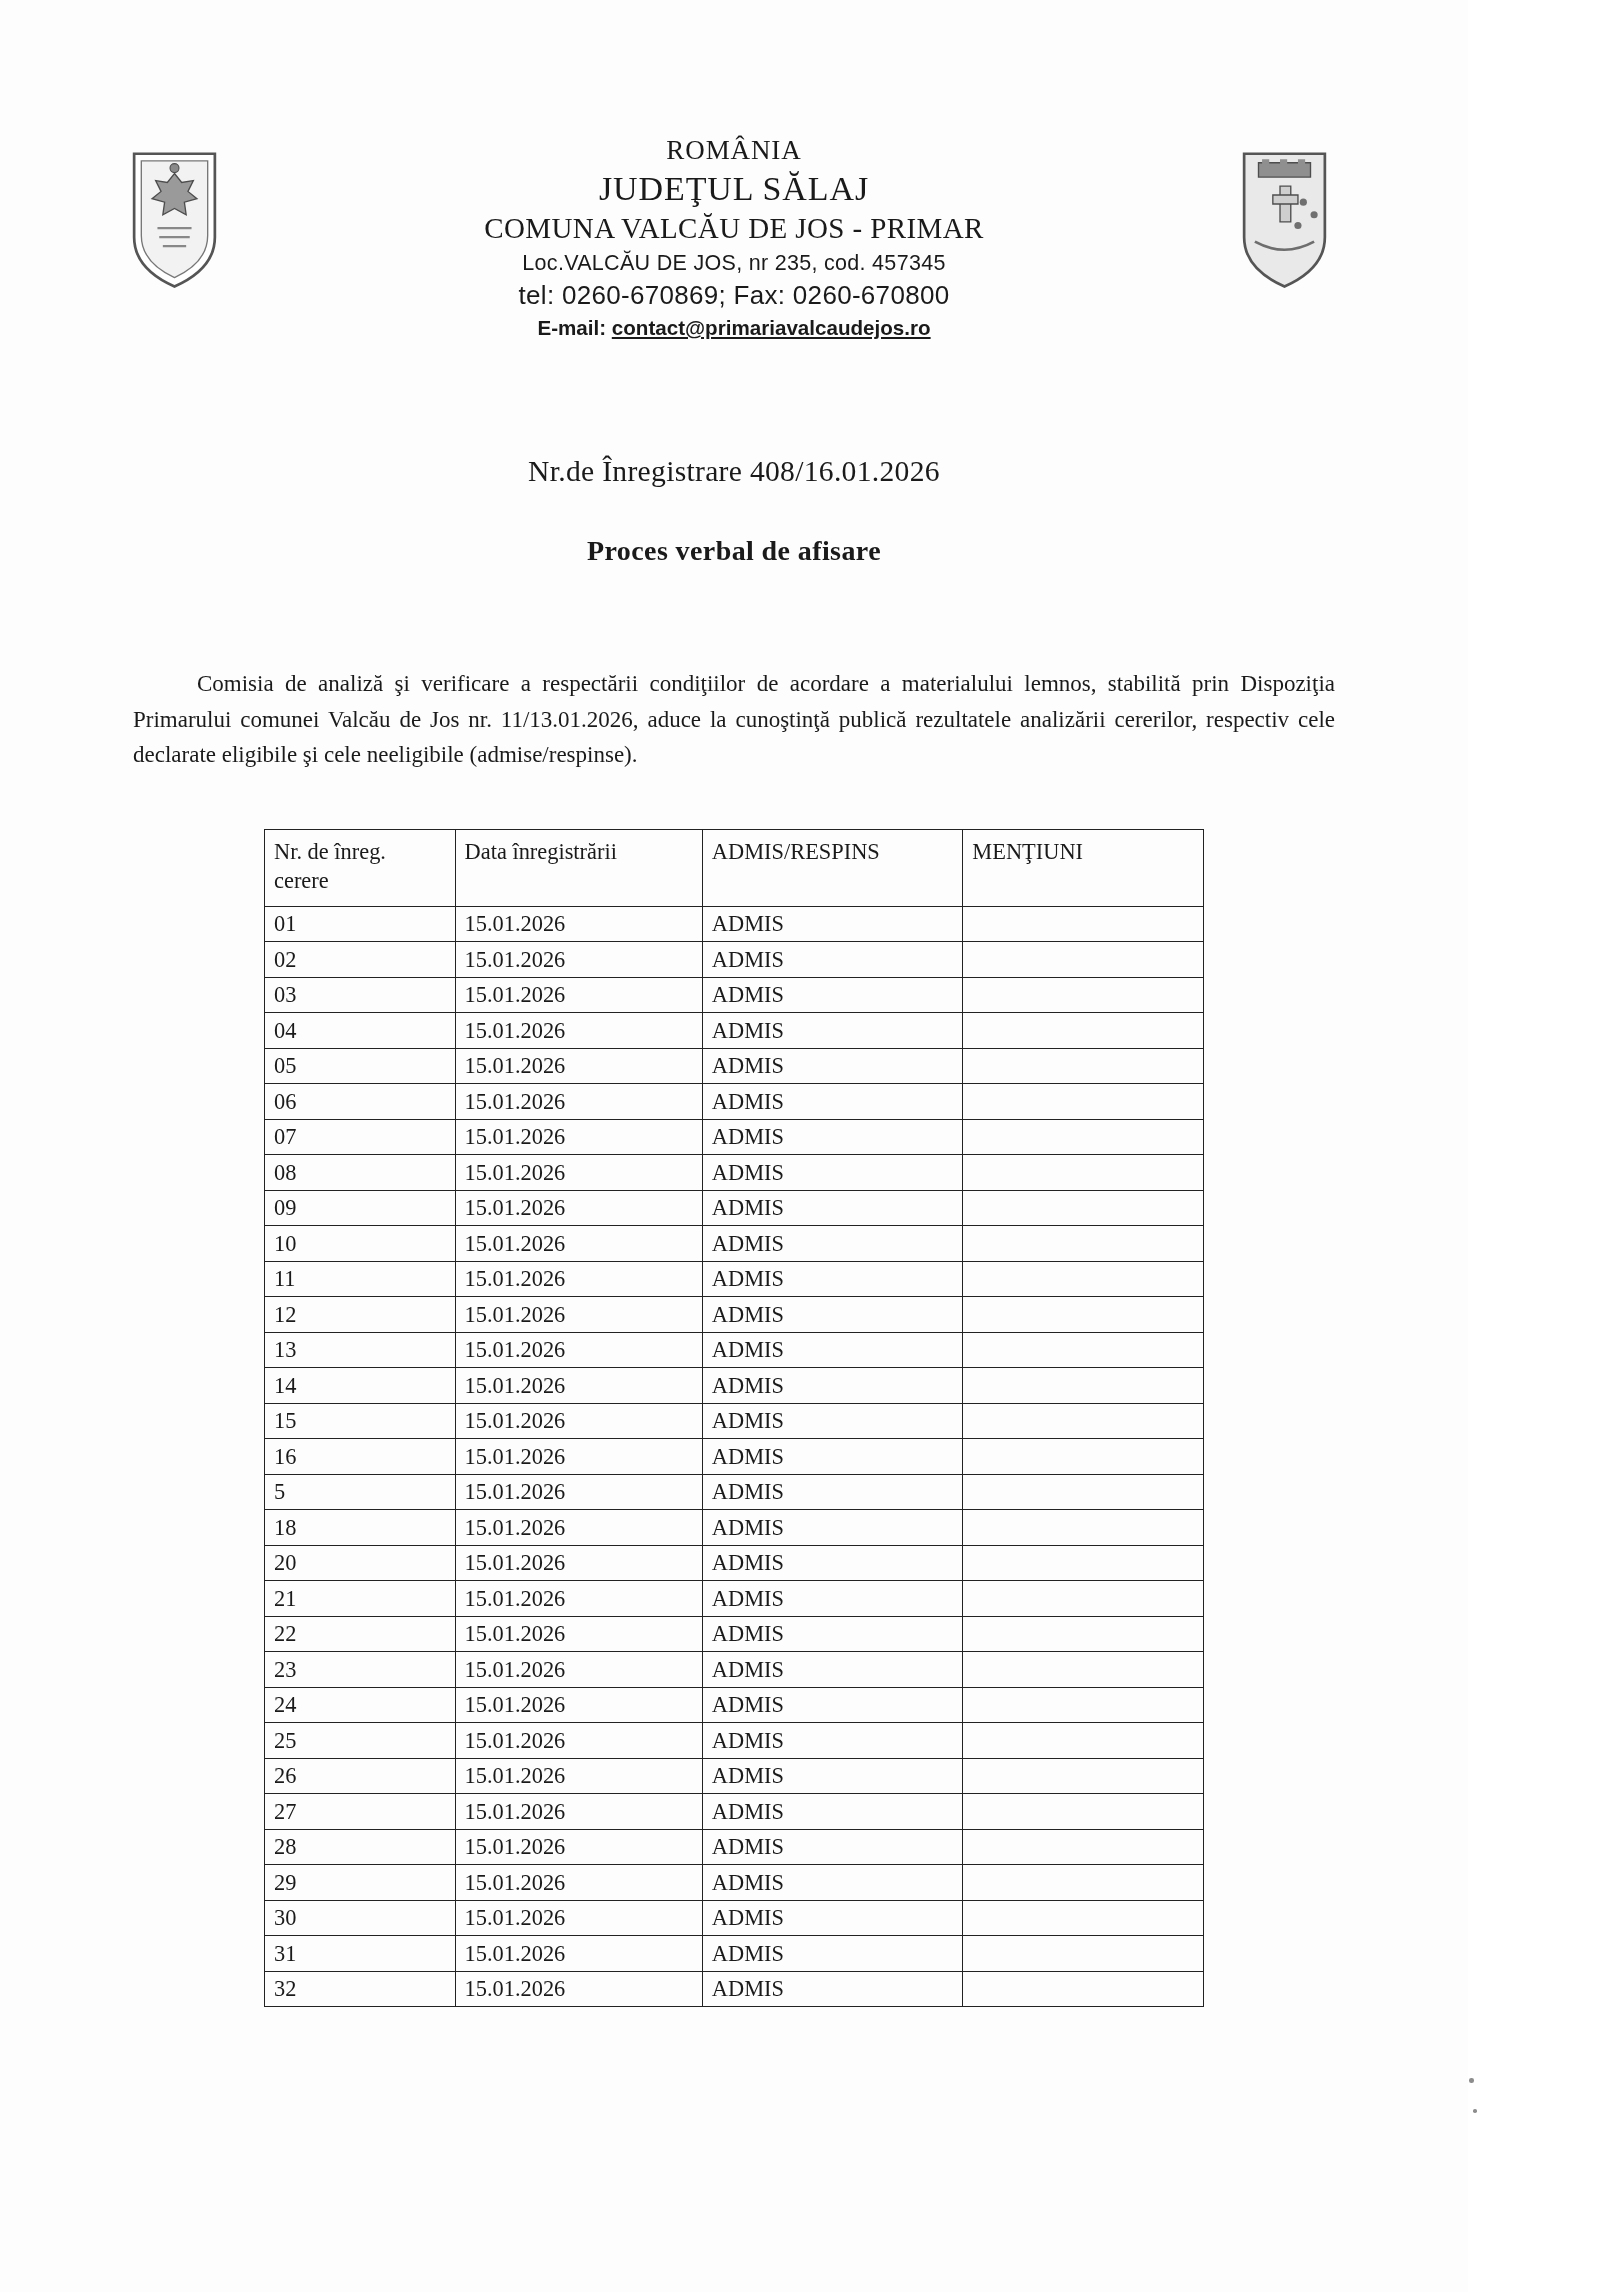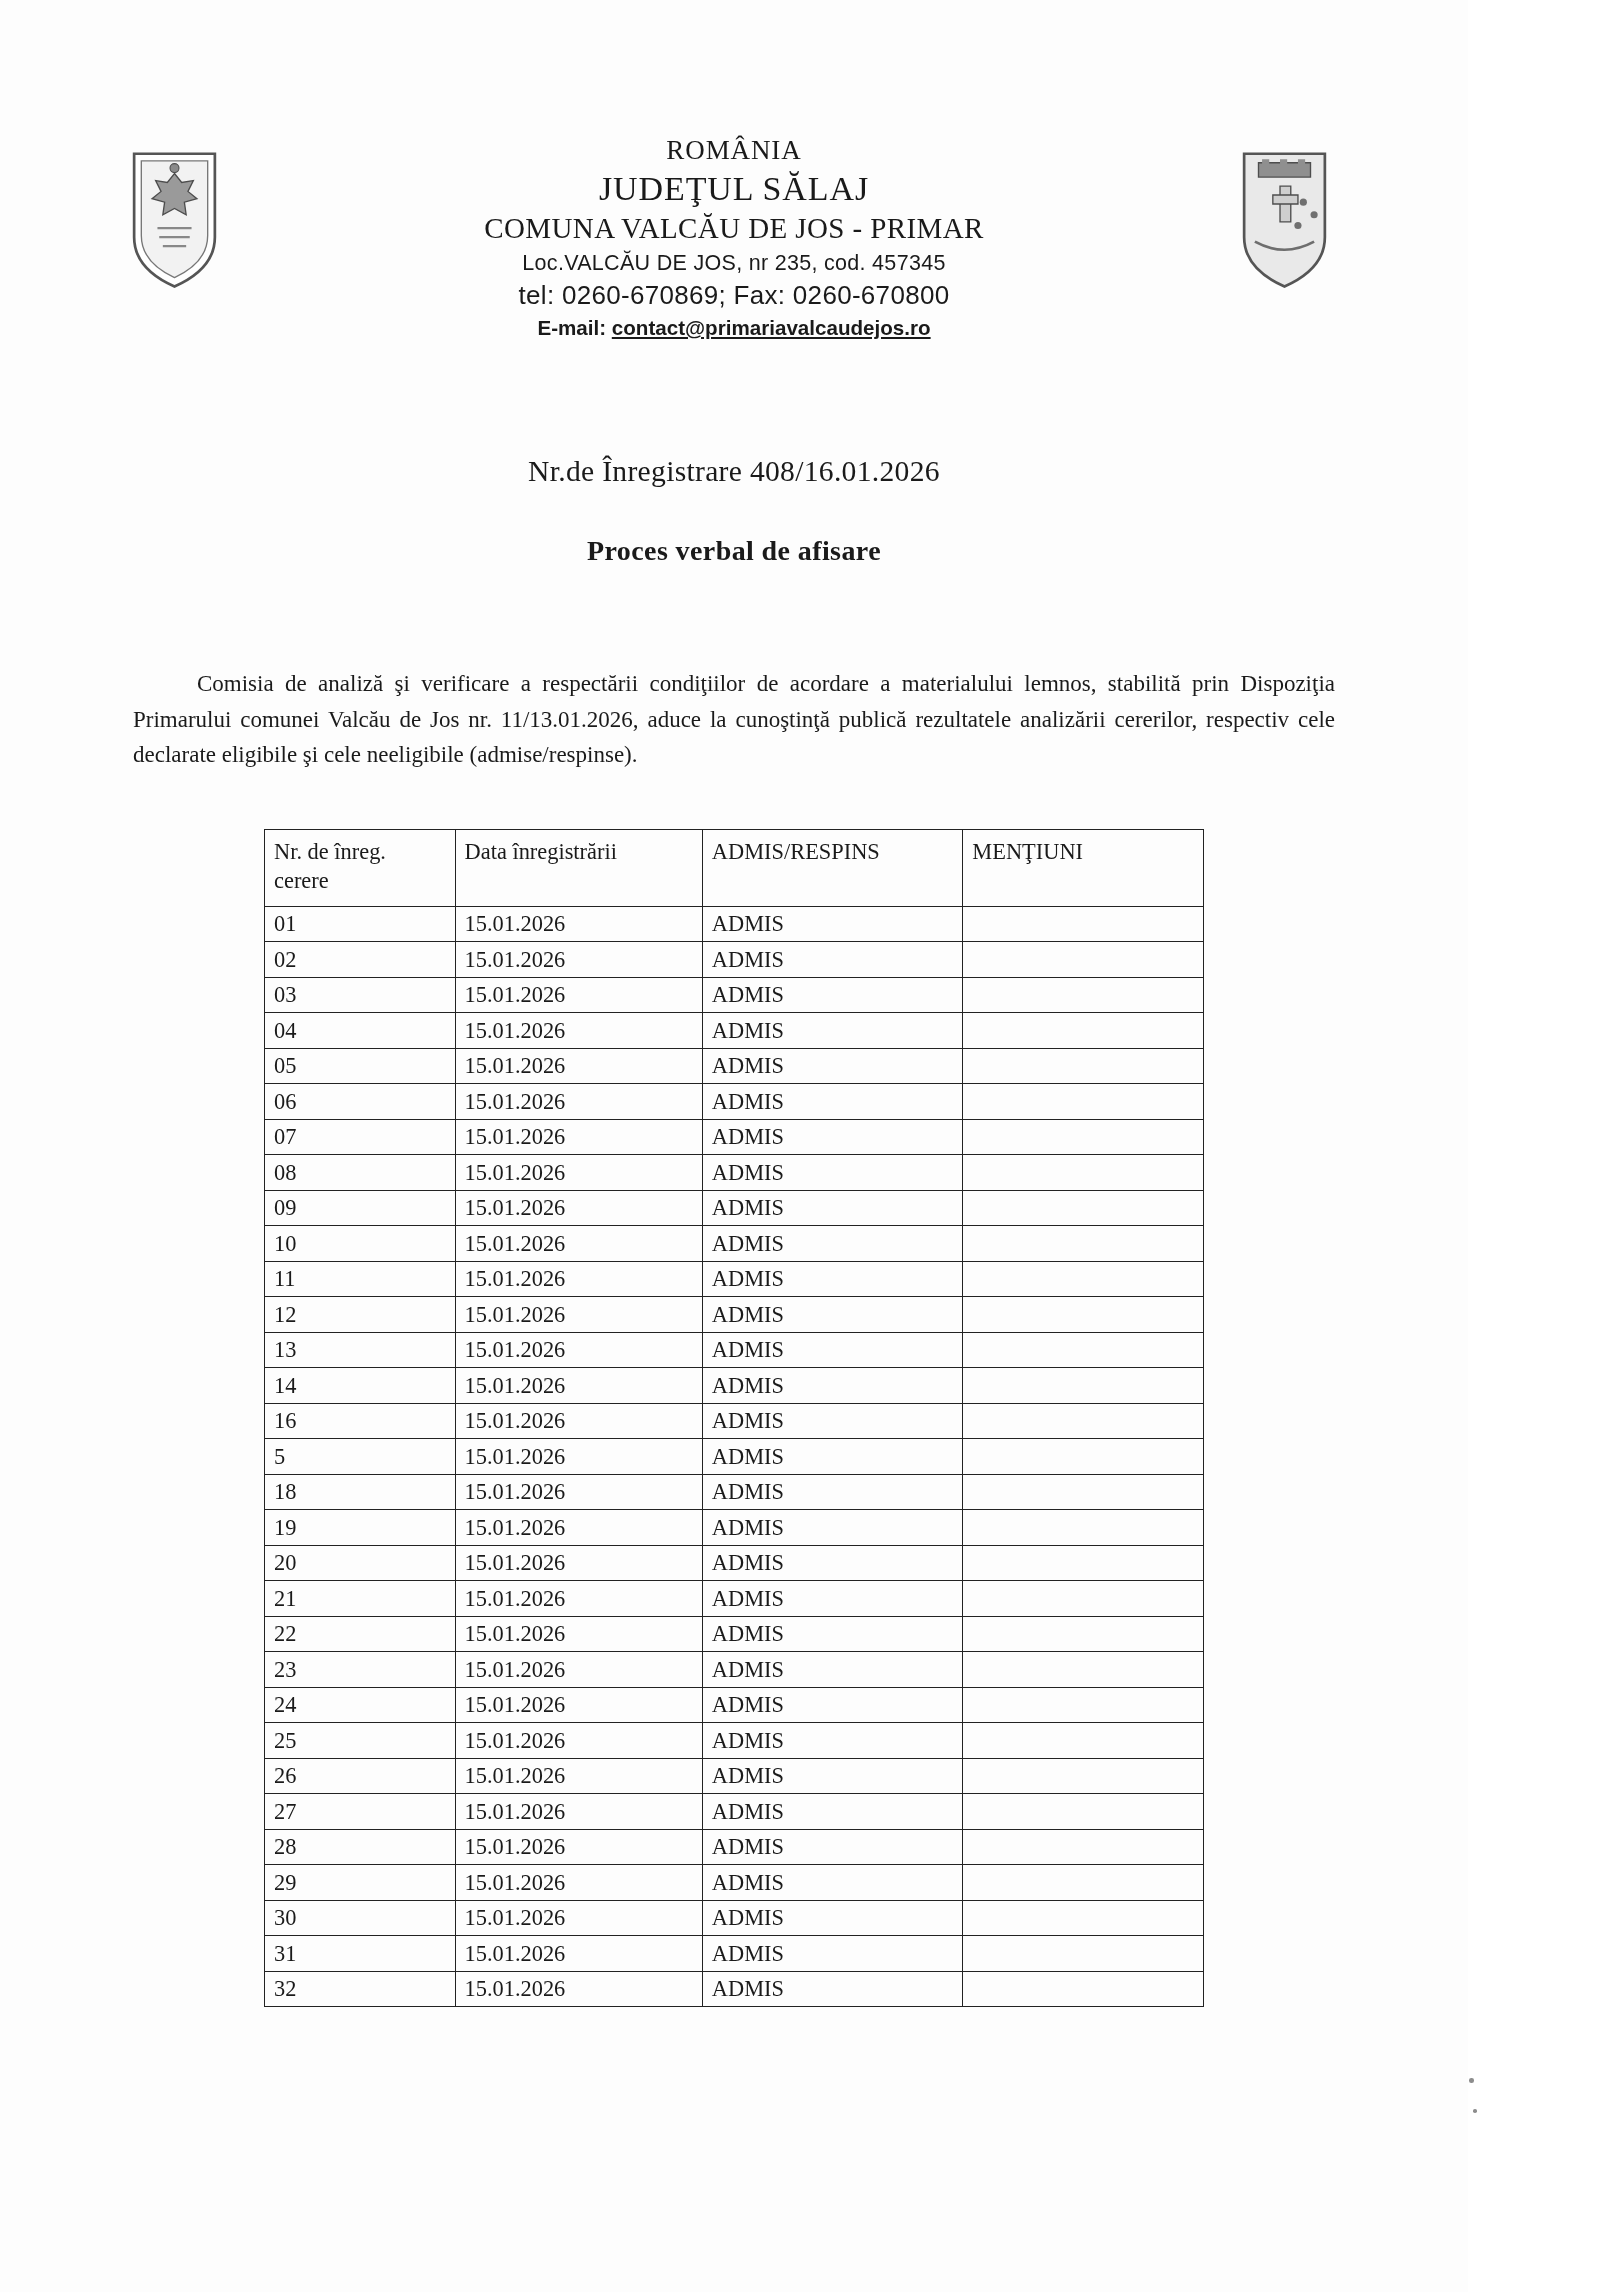"15" tr { html: none -> <tr> <td>15</td> <td>15.01.2026</td> <td>ADMIS</td> <td></td> </tr> }
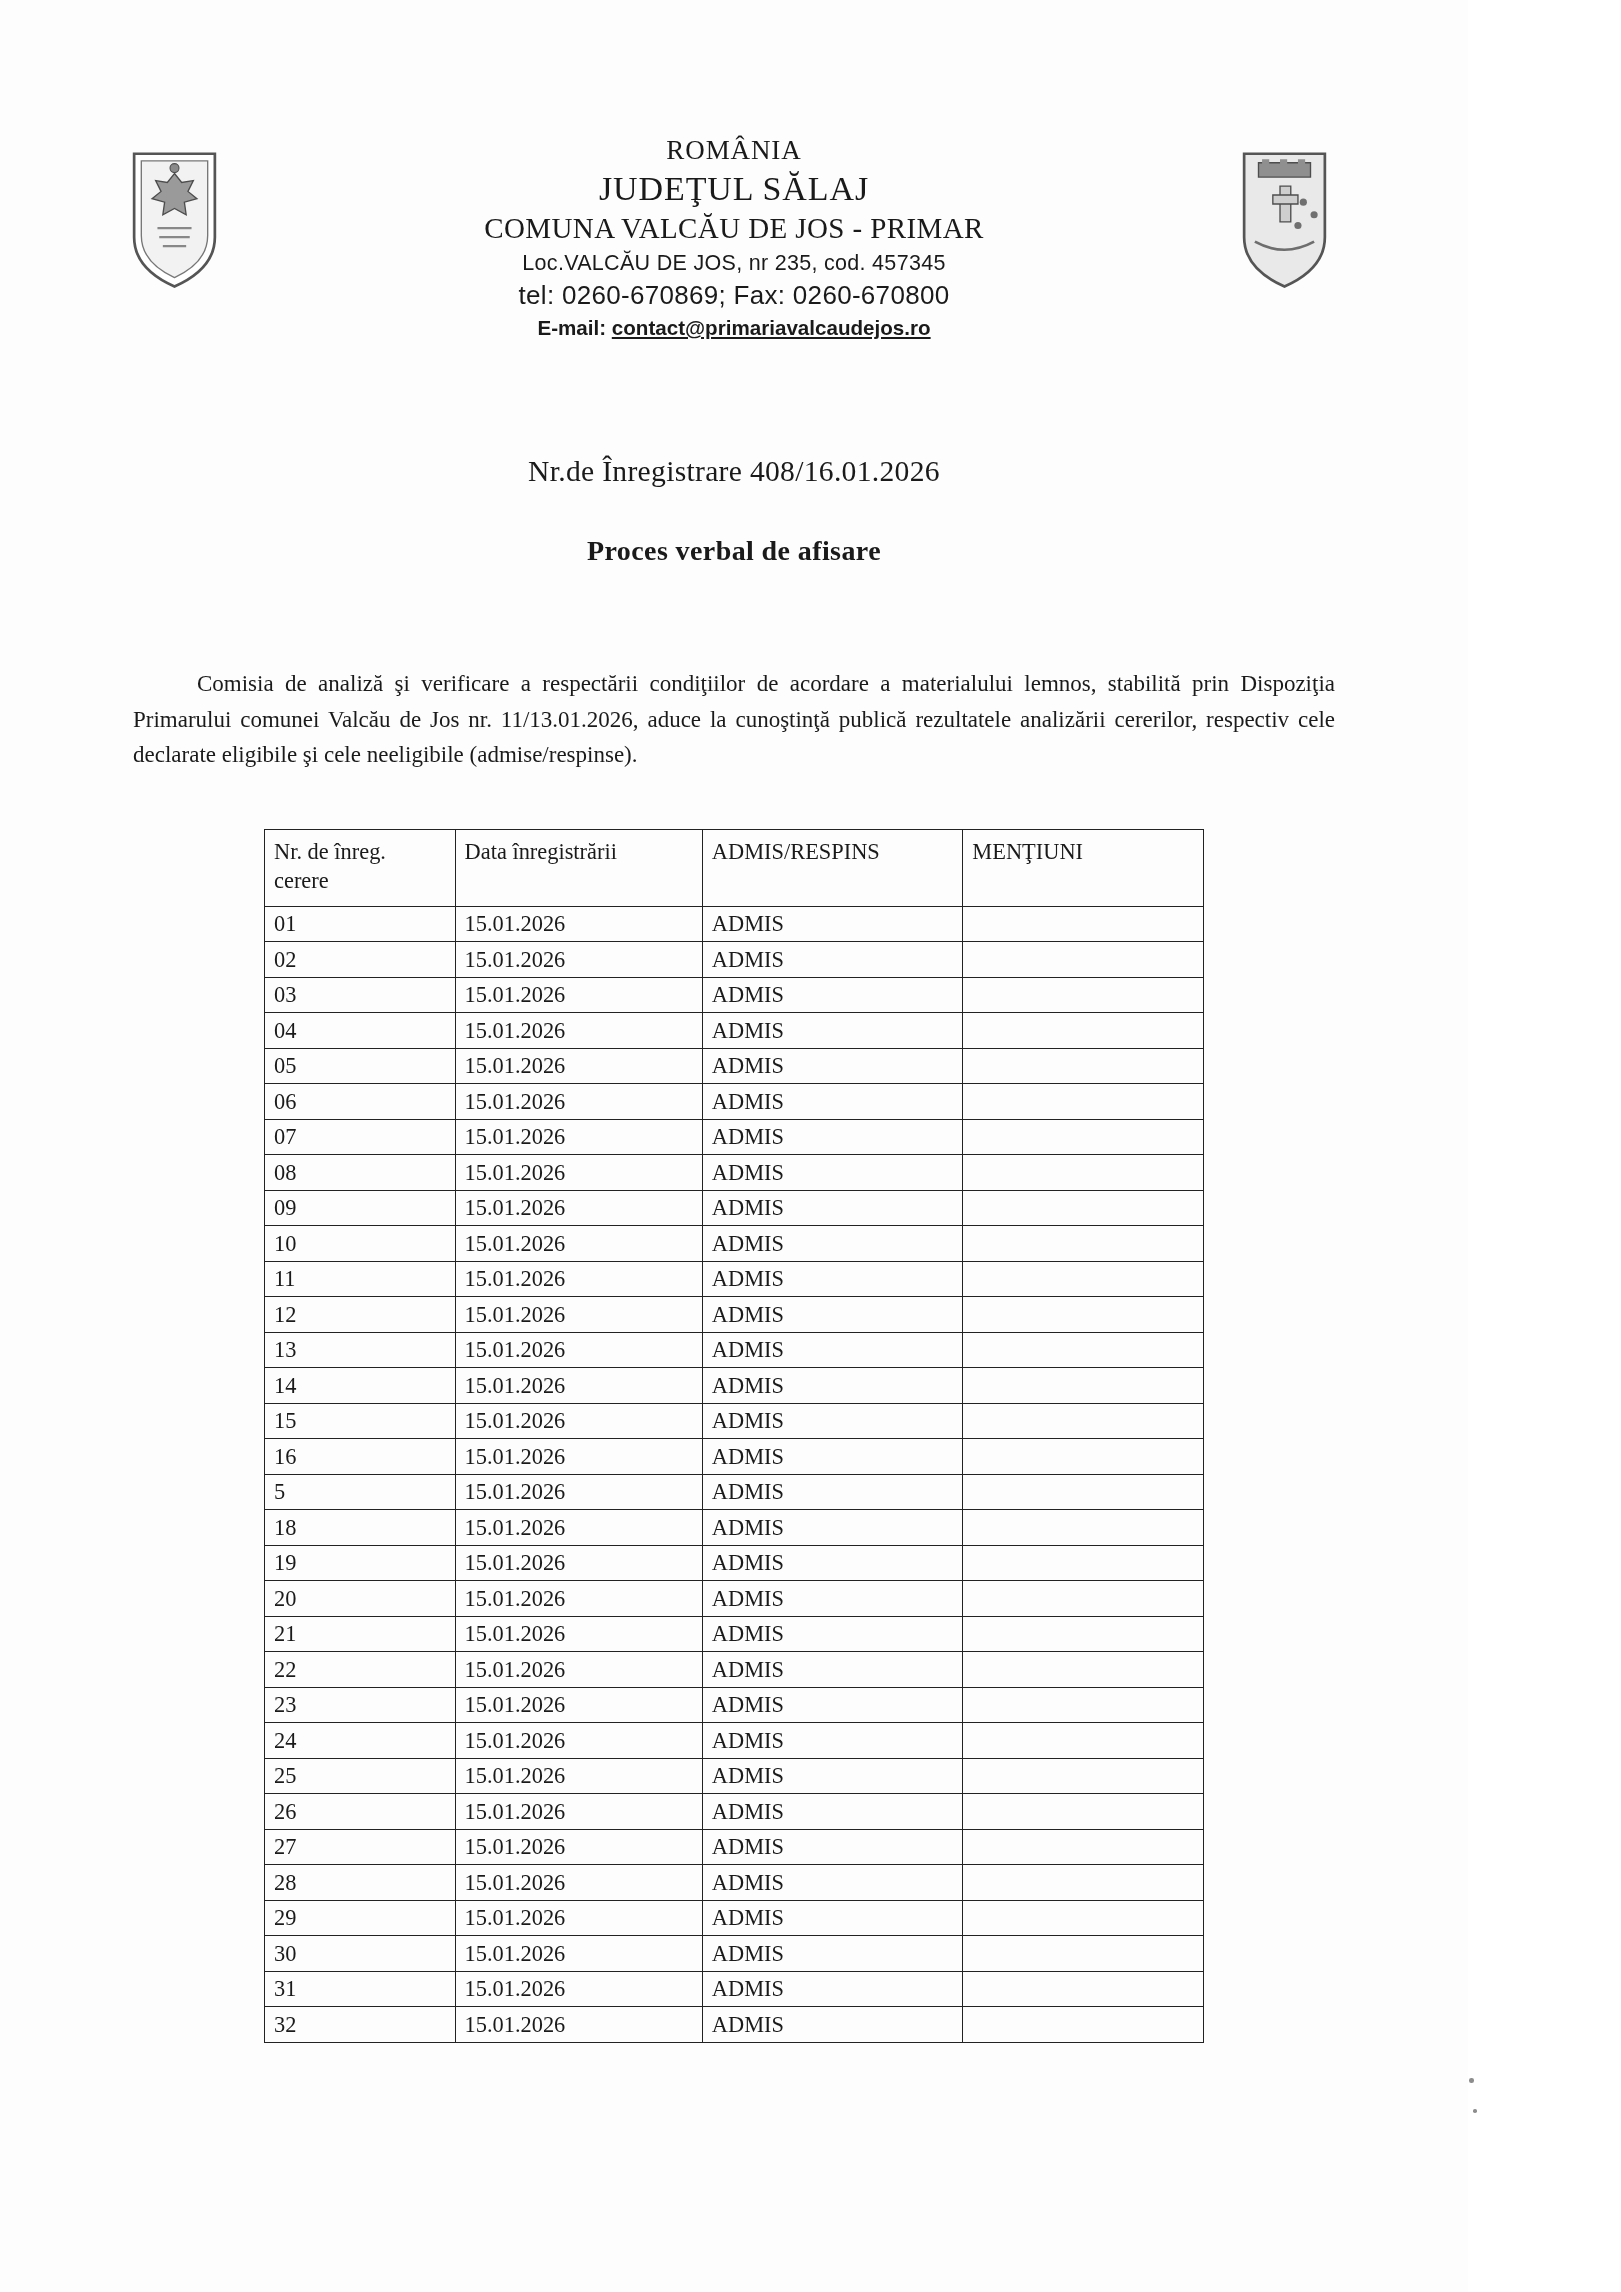"19" tr { html: <tr> <td>19</td> <td>15.01.2026</td> <td>ADMIS</td> <td></td> </tr> -> none }
